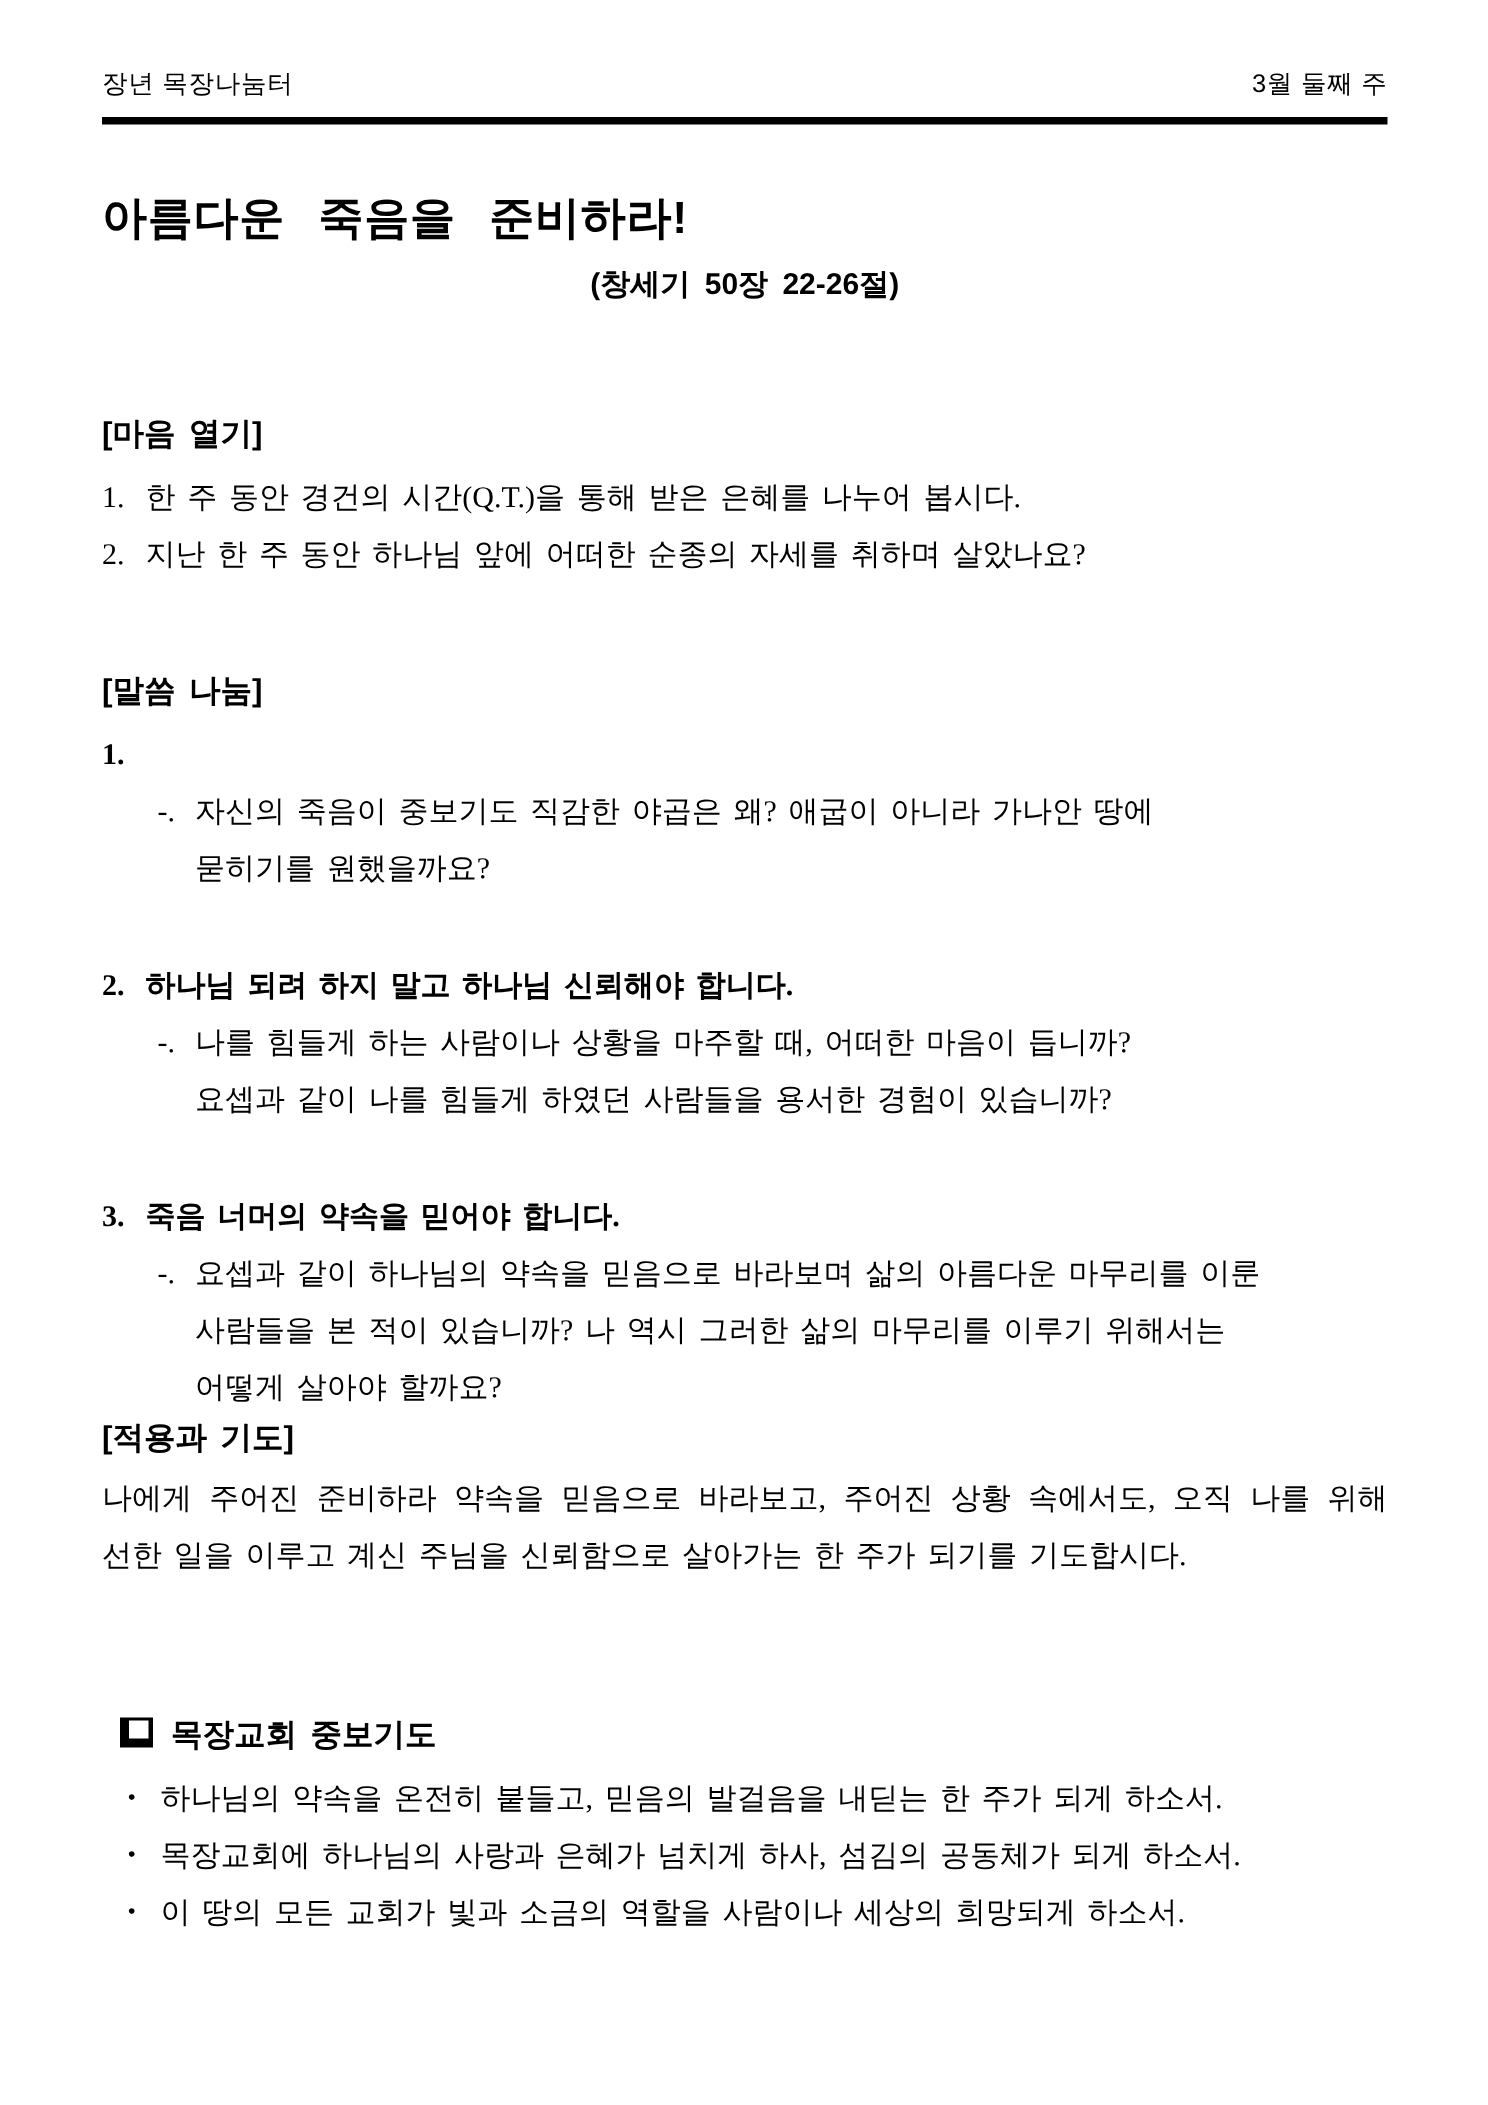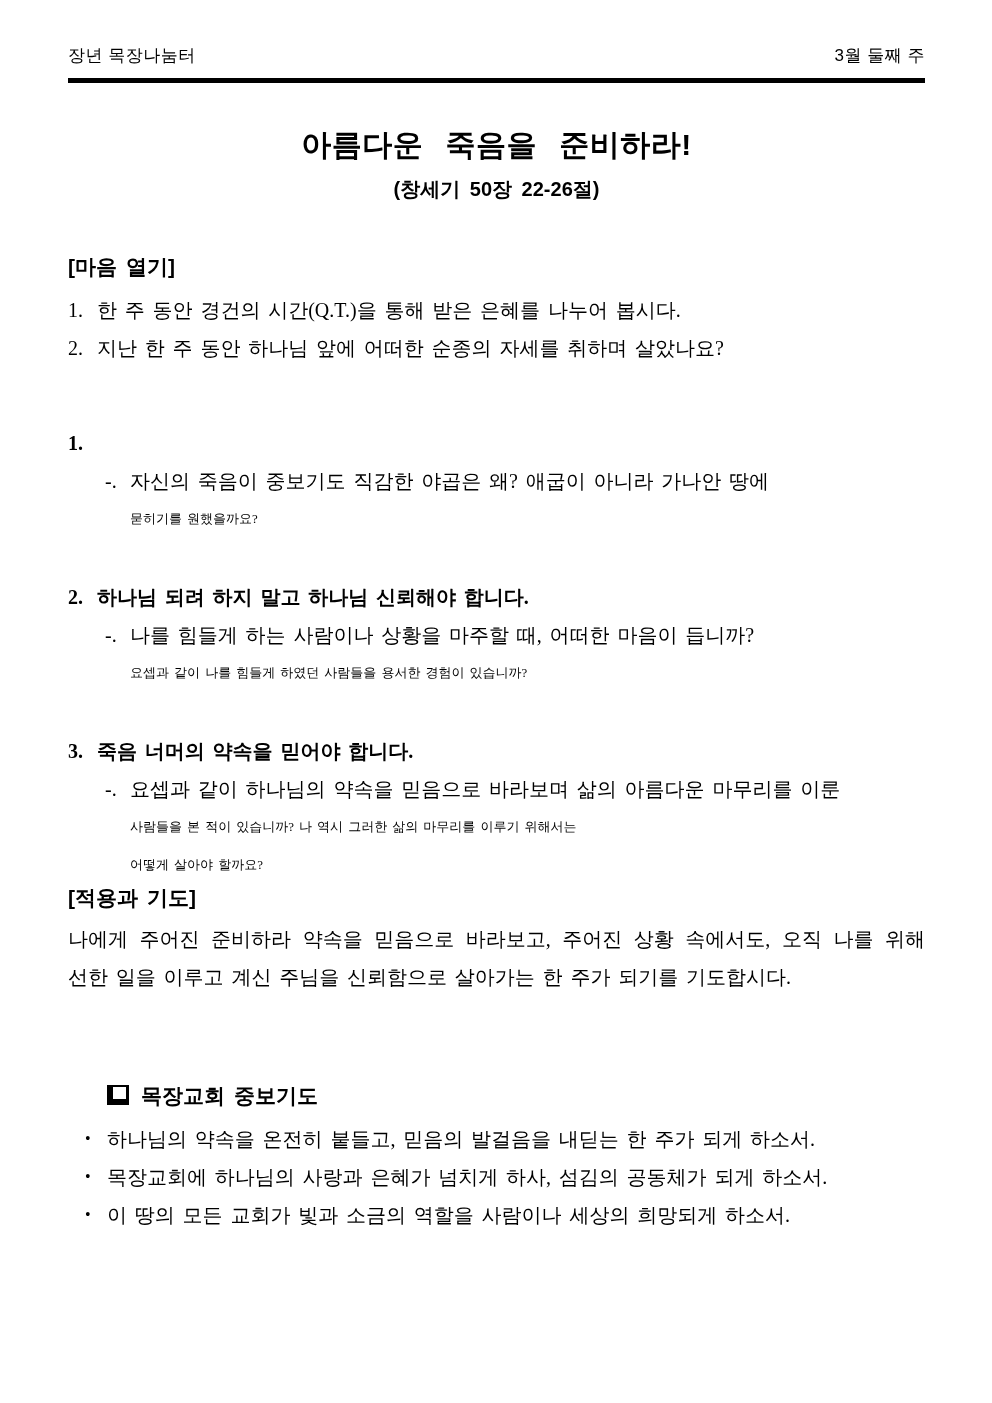"아름다운 죽음을 준비하라!" .title { text-align: center -> none }
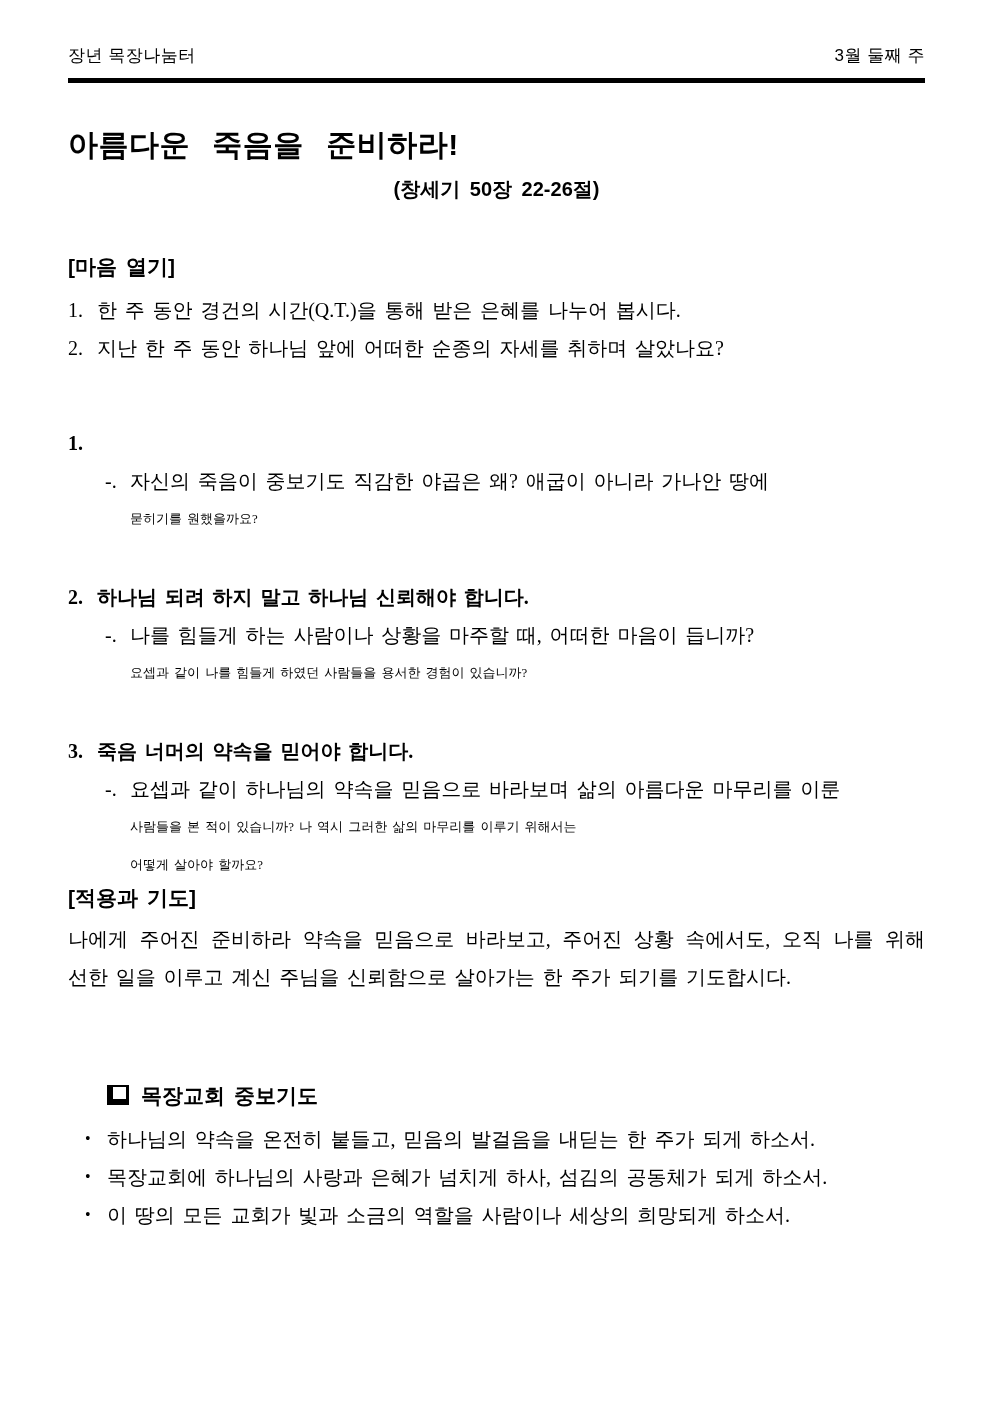"[마음 열기]" .sec-opening { margin-top: 50px -> 72px }
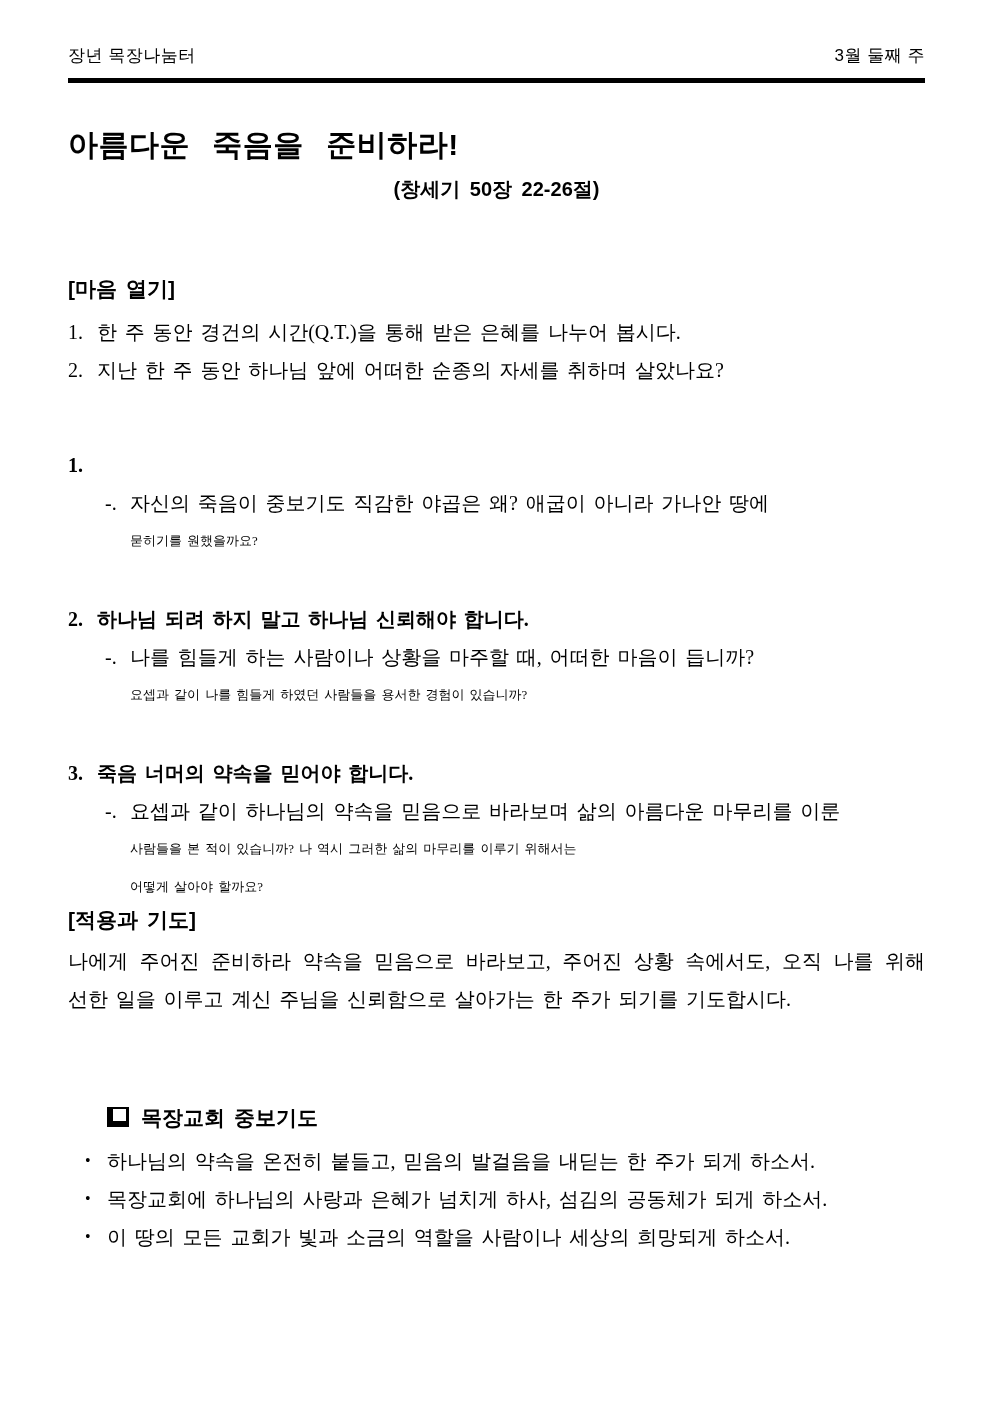"[말씀 나눔]" h2.sec-head { html: none -> <h2>[말씀 나눔]</h2> }
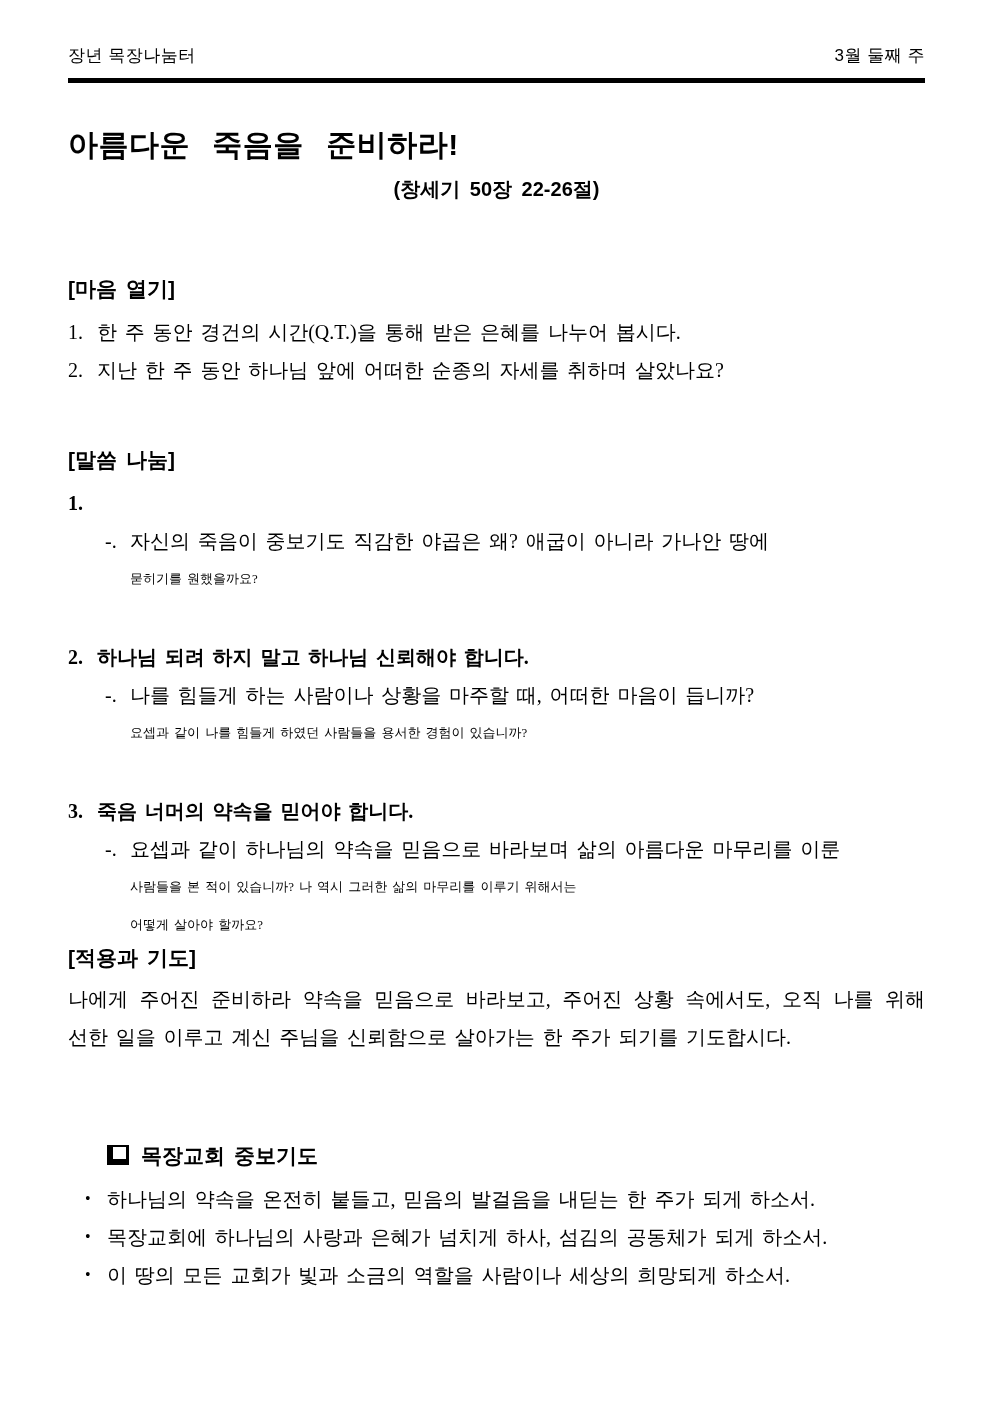"묻히기를 원했을까요?" .sub-cont { font-size: 13px -> 20px }
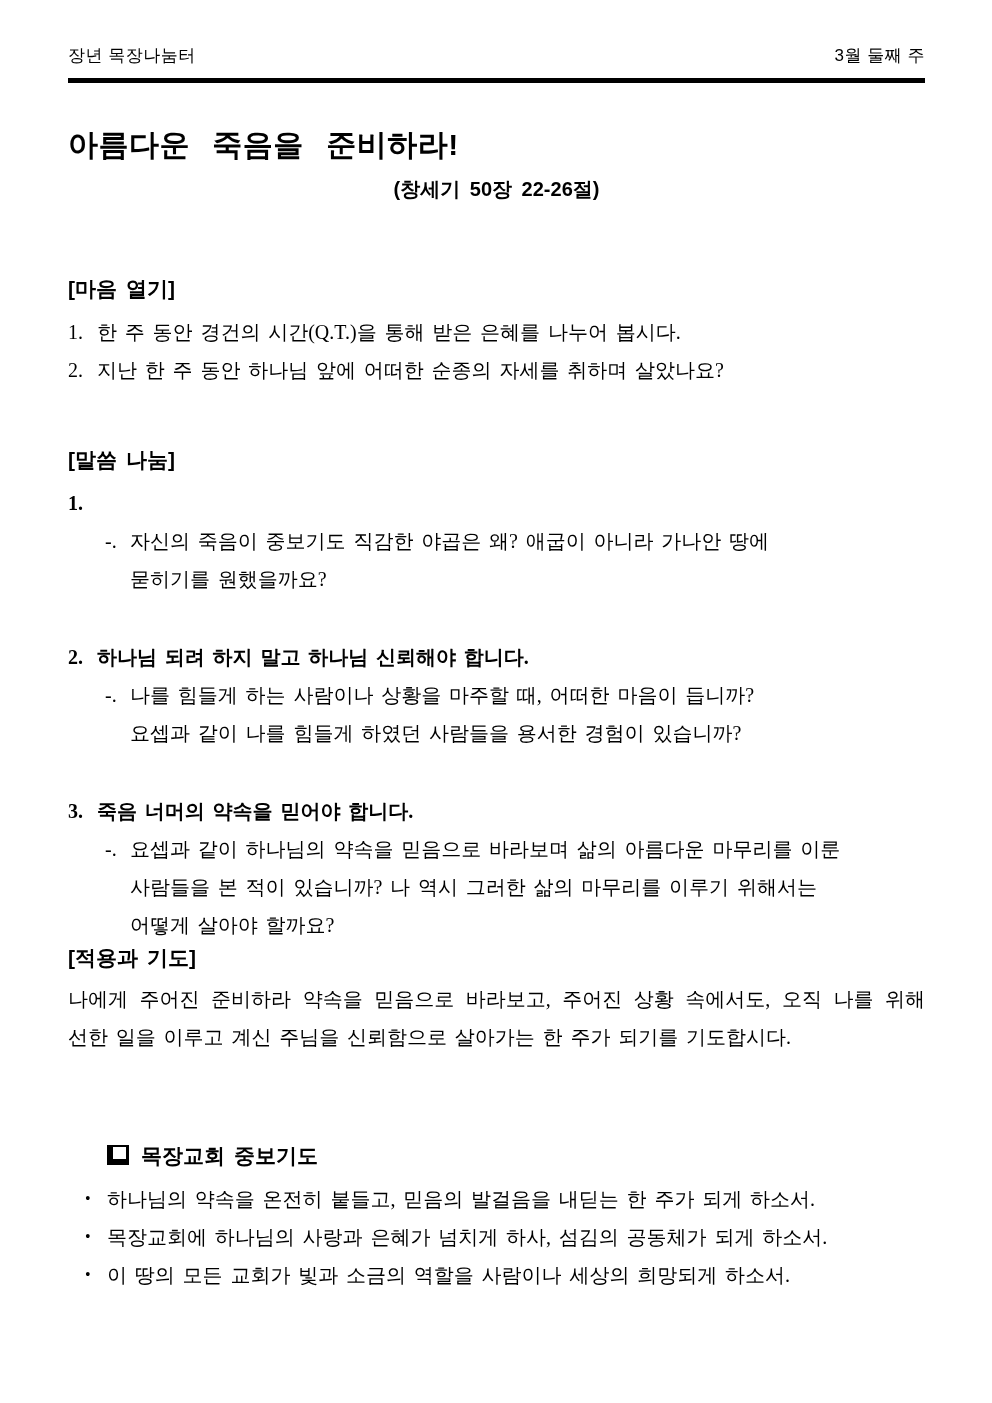"목장교회 중보기도" .chk-heading { margin-left: 27px -> none }
